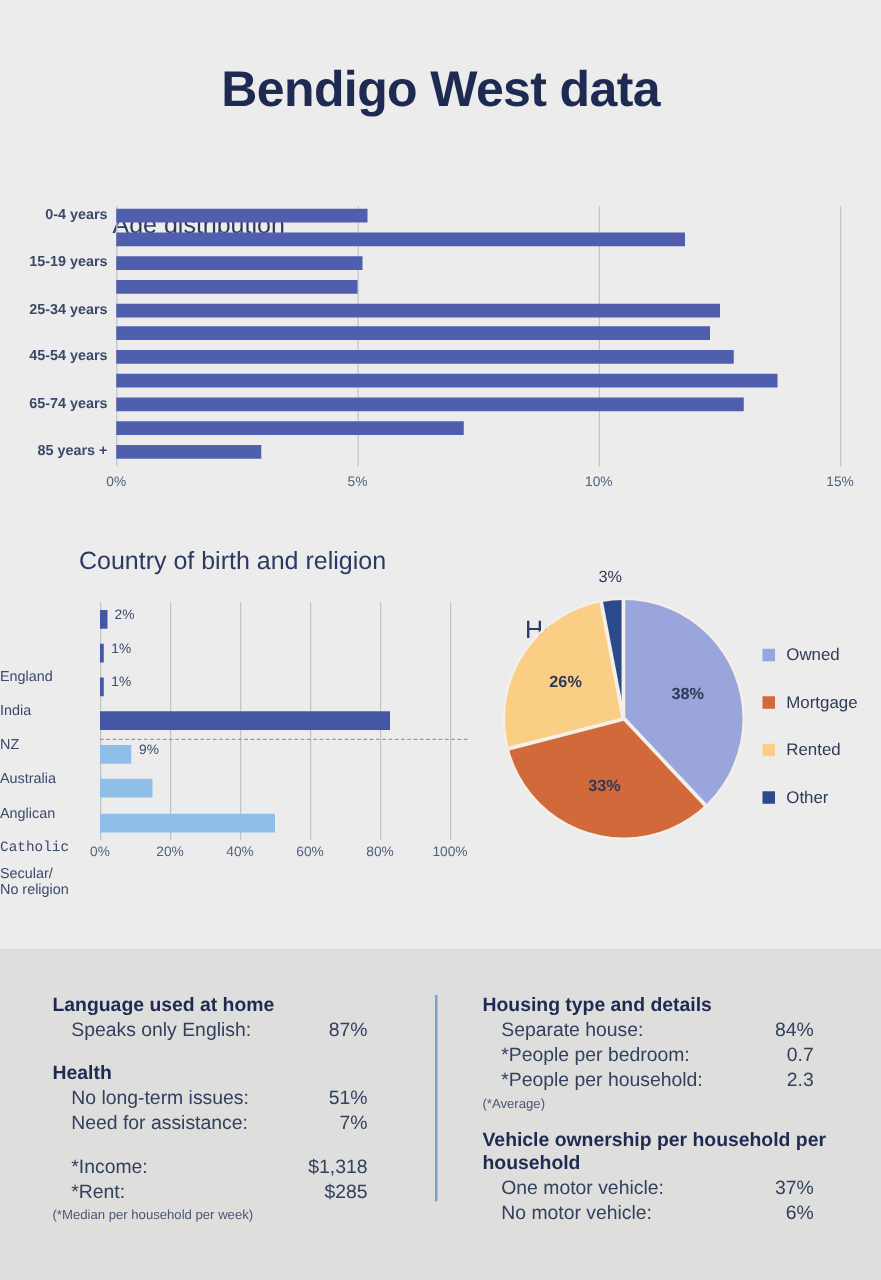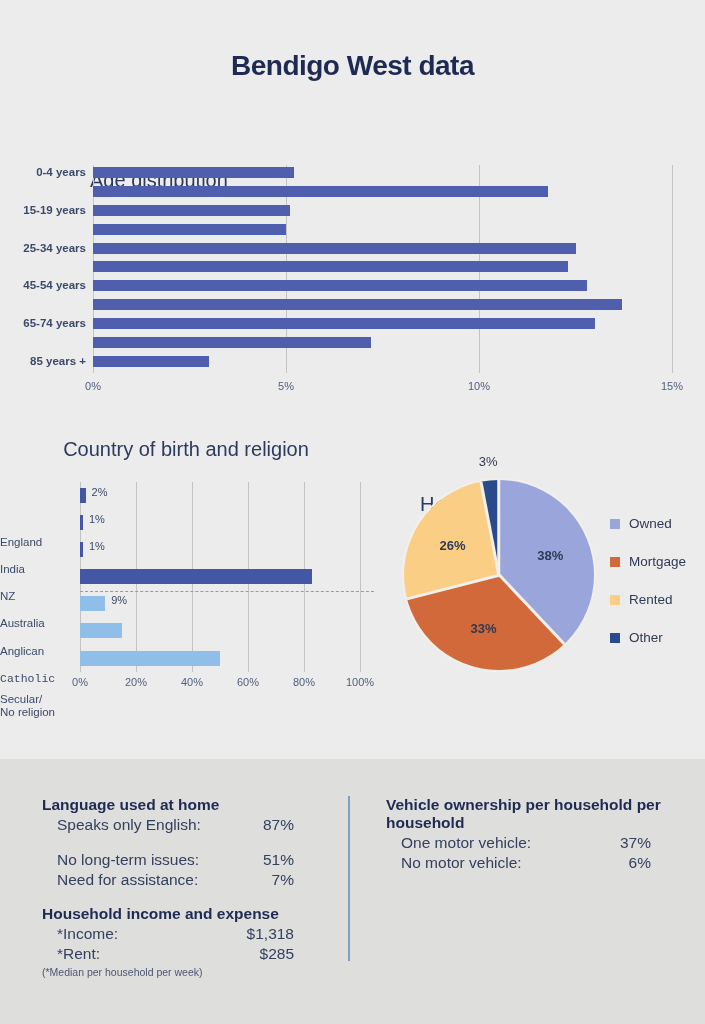"Bendigo West data" .title { font-size: 28px -> 40px }
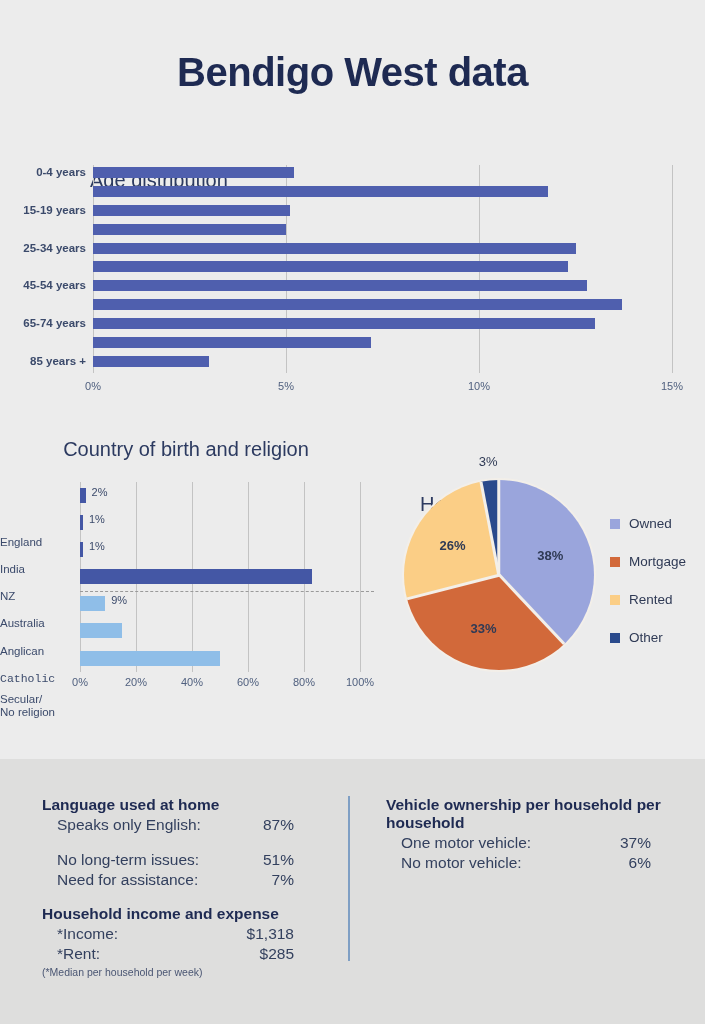"Housing type and details" div.stat-group { html: none -> <div> <div>Housing type and details</div> <div> <span>Separate house:</span> <span>84%</span> </div> <div> <span>*People per bedroom:</span> <span>0.7</span> </div> <div> <span>*People per household:</span> <span>2.3</span> </div> <div>(*Average)</div> </div> }
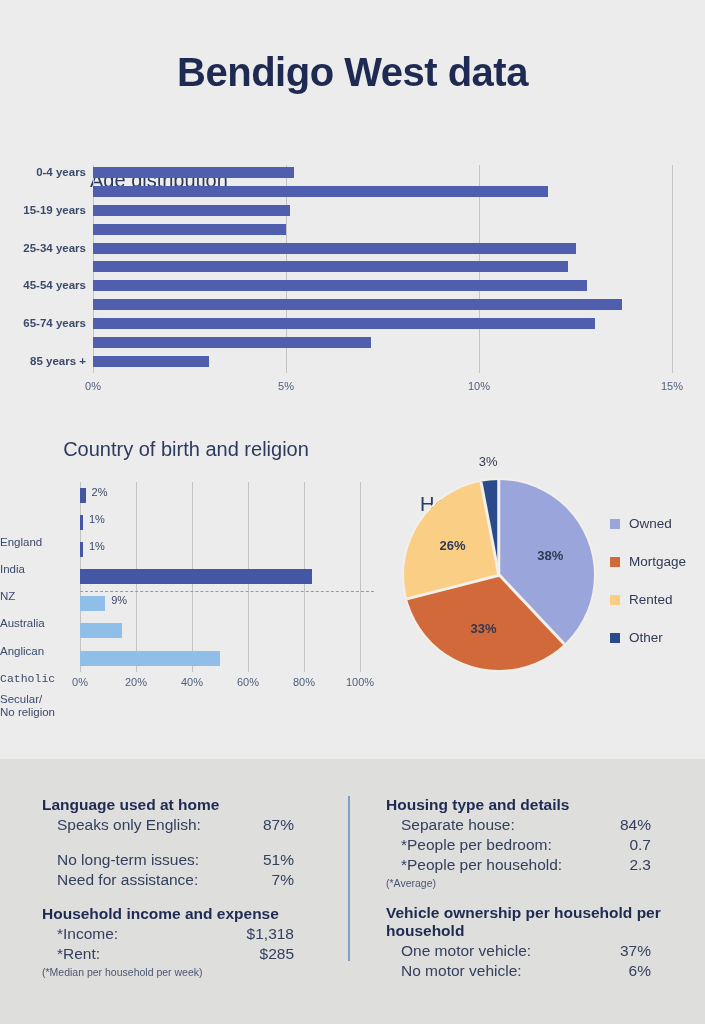"Health" div.stat-group-title { html: none -> <div>Health</div> }
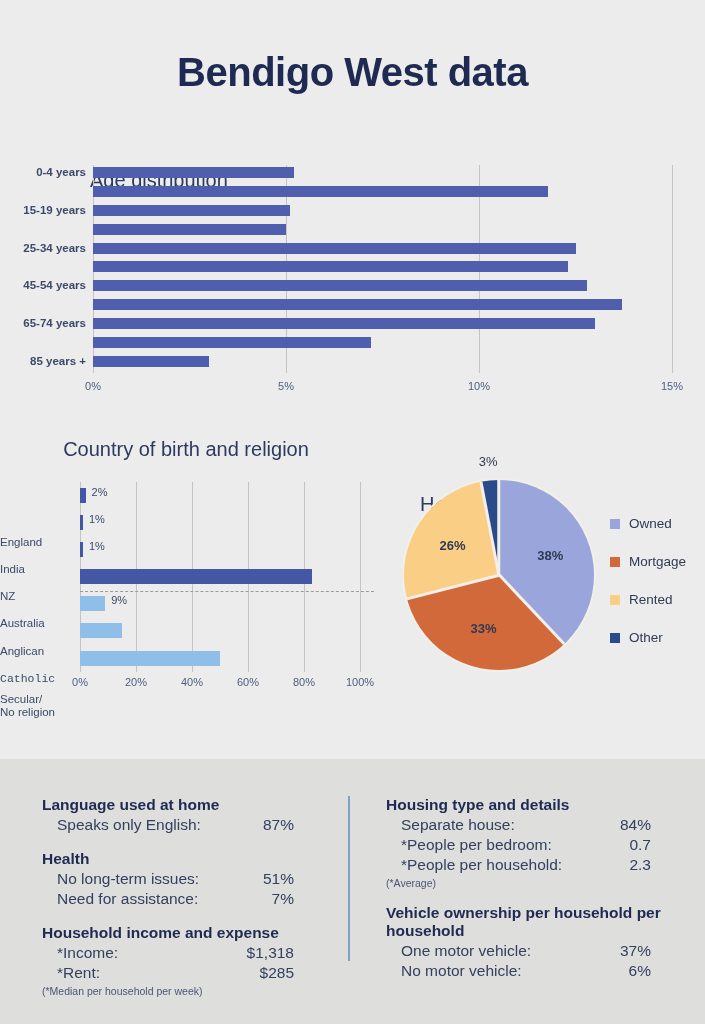"Household income and expense" div.stat-group-title { html: <div>Household income and expense</div> -> none }
